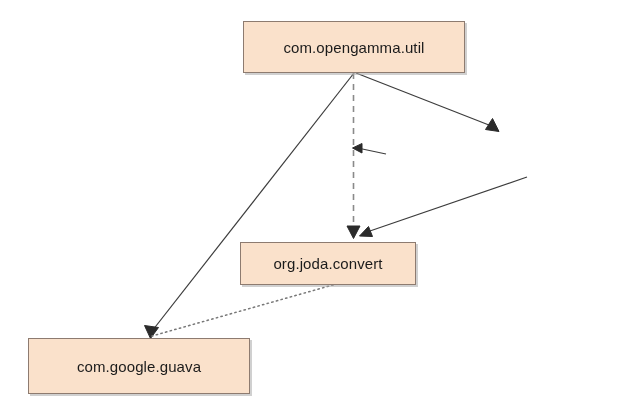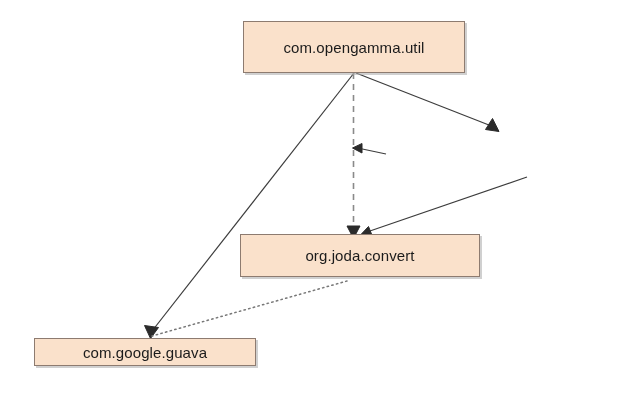"org.joda.convert" div.node { top: 234px -> 242px; width: 240px -> 176px }
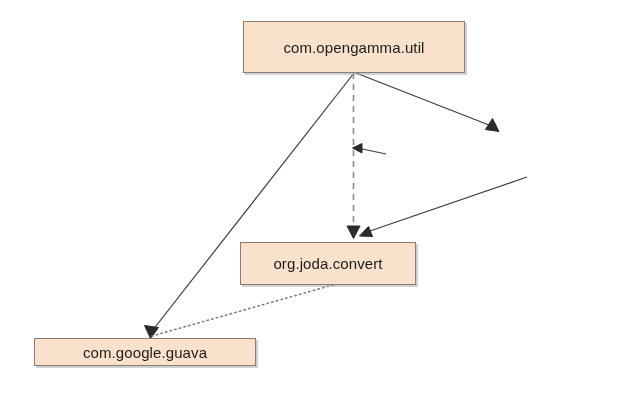"com.google.guava" div.node { height: 28px -> 56px; left: 34px -> 28px }
